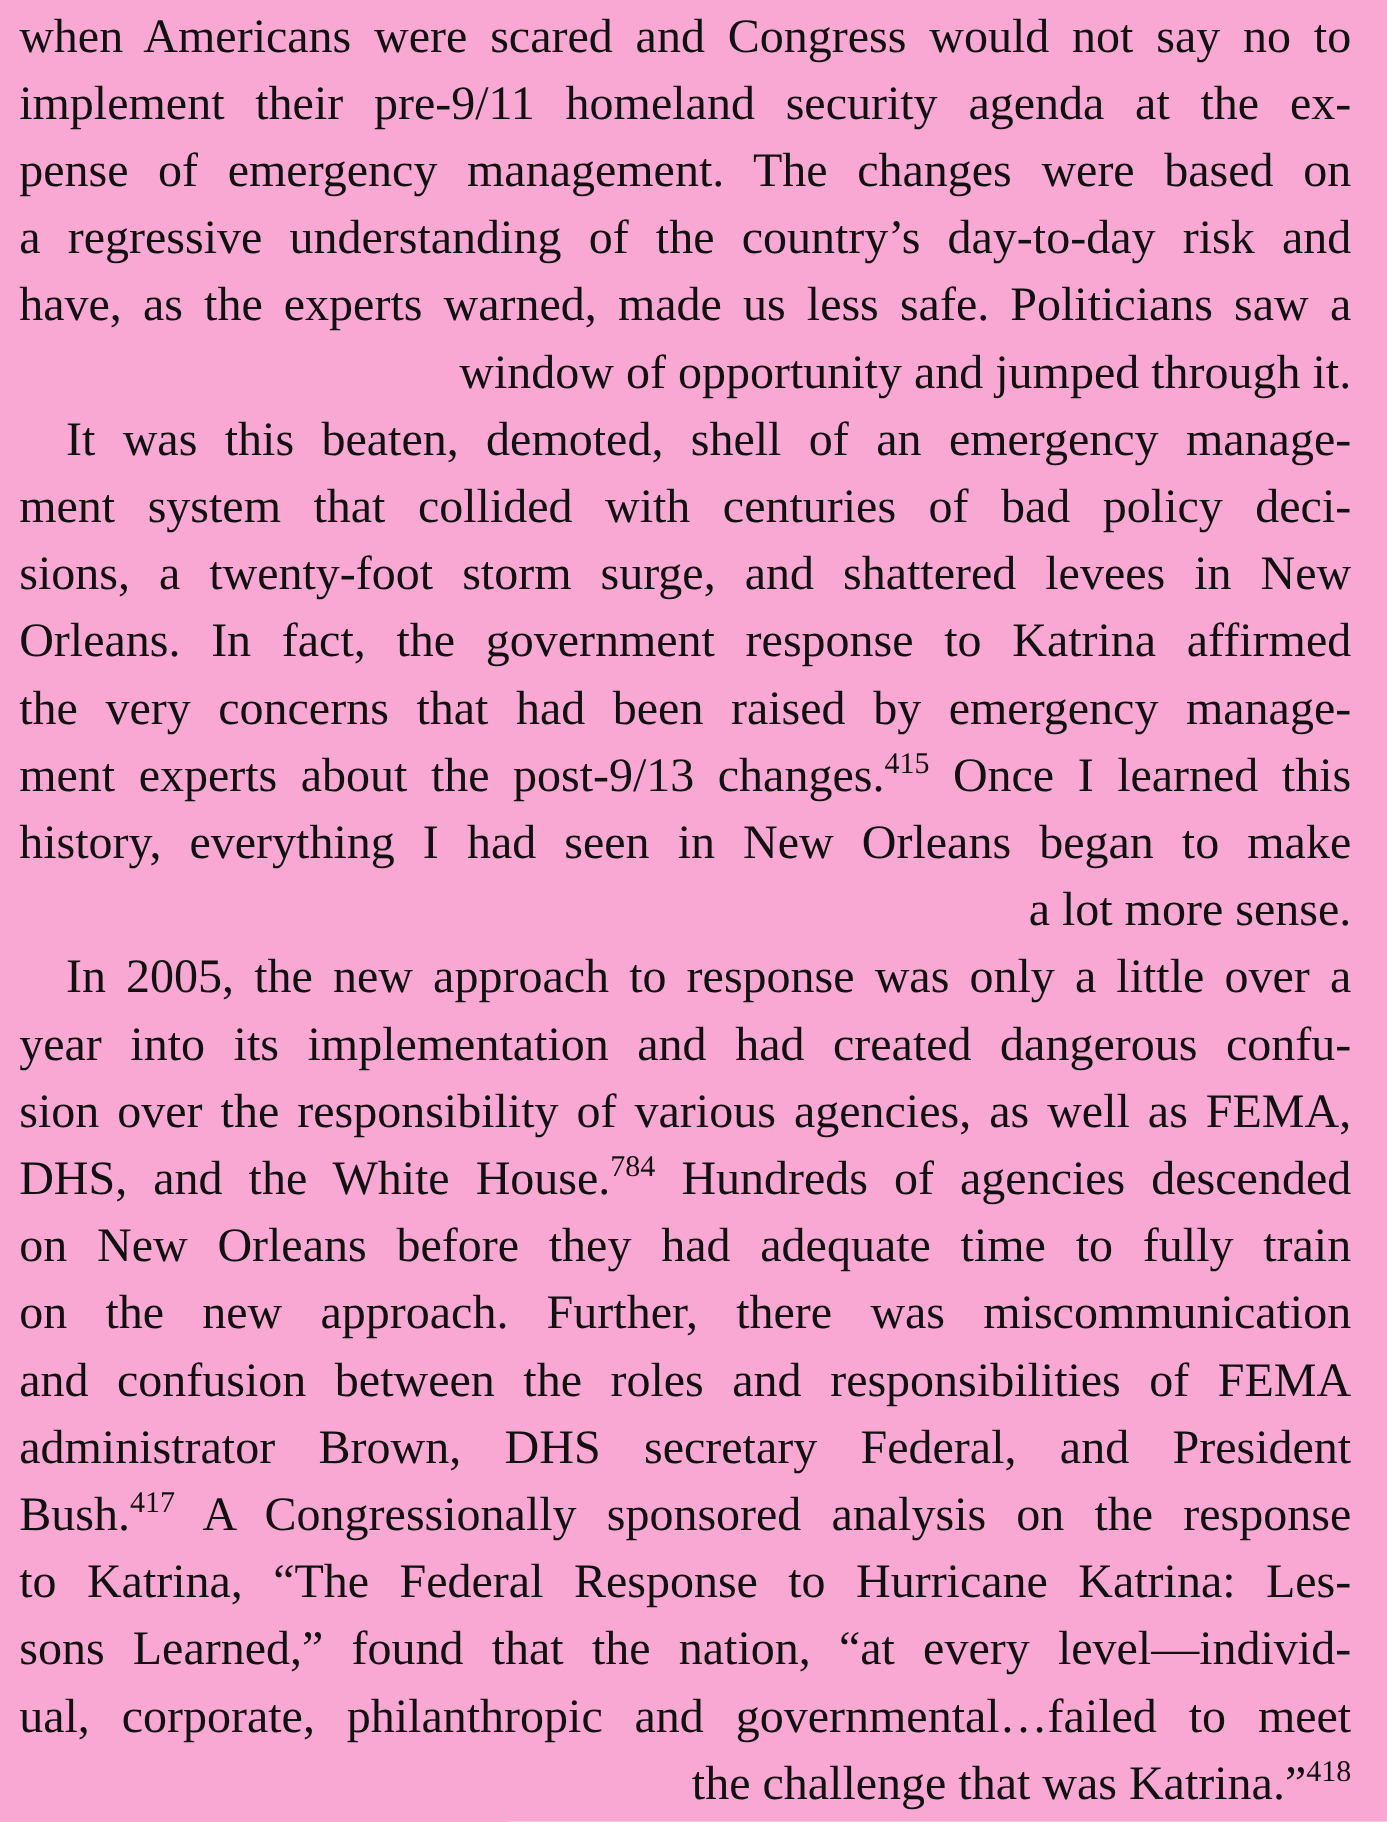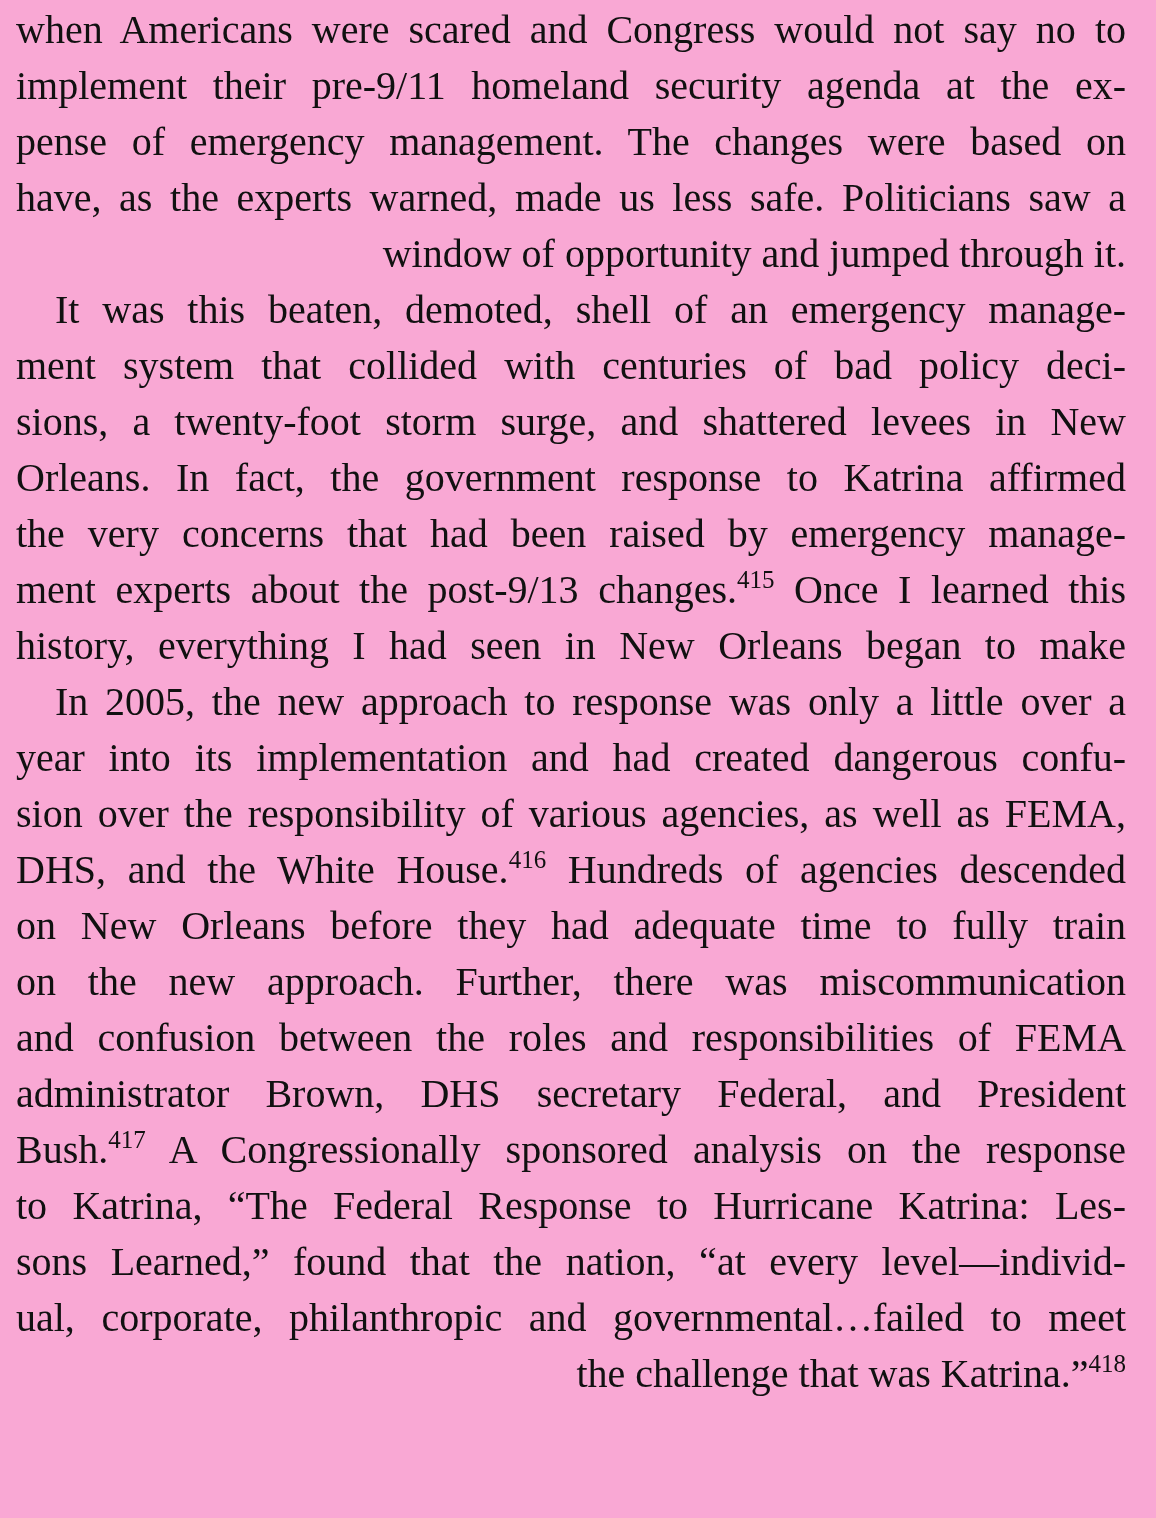"a regressive understanding of the" div.line { html: none -> <div><span>a regressive understanding of the country’s day-to-day risk and</span></div> }
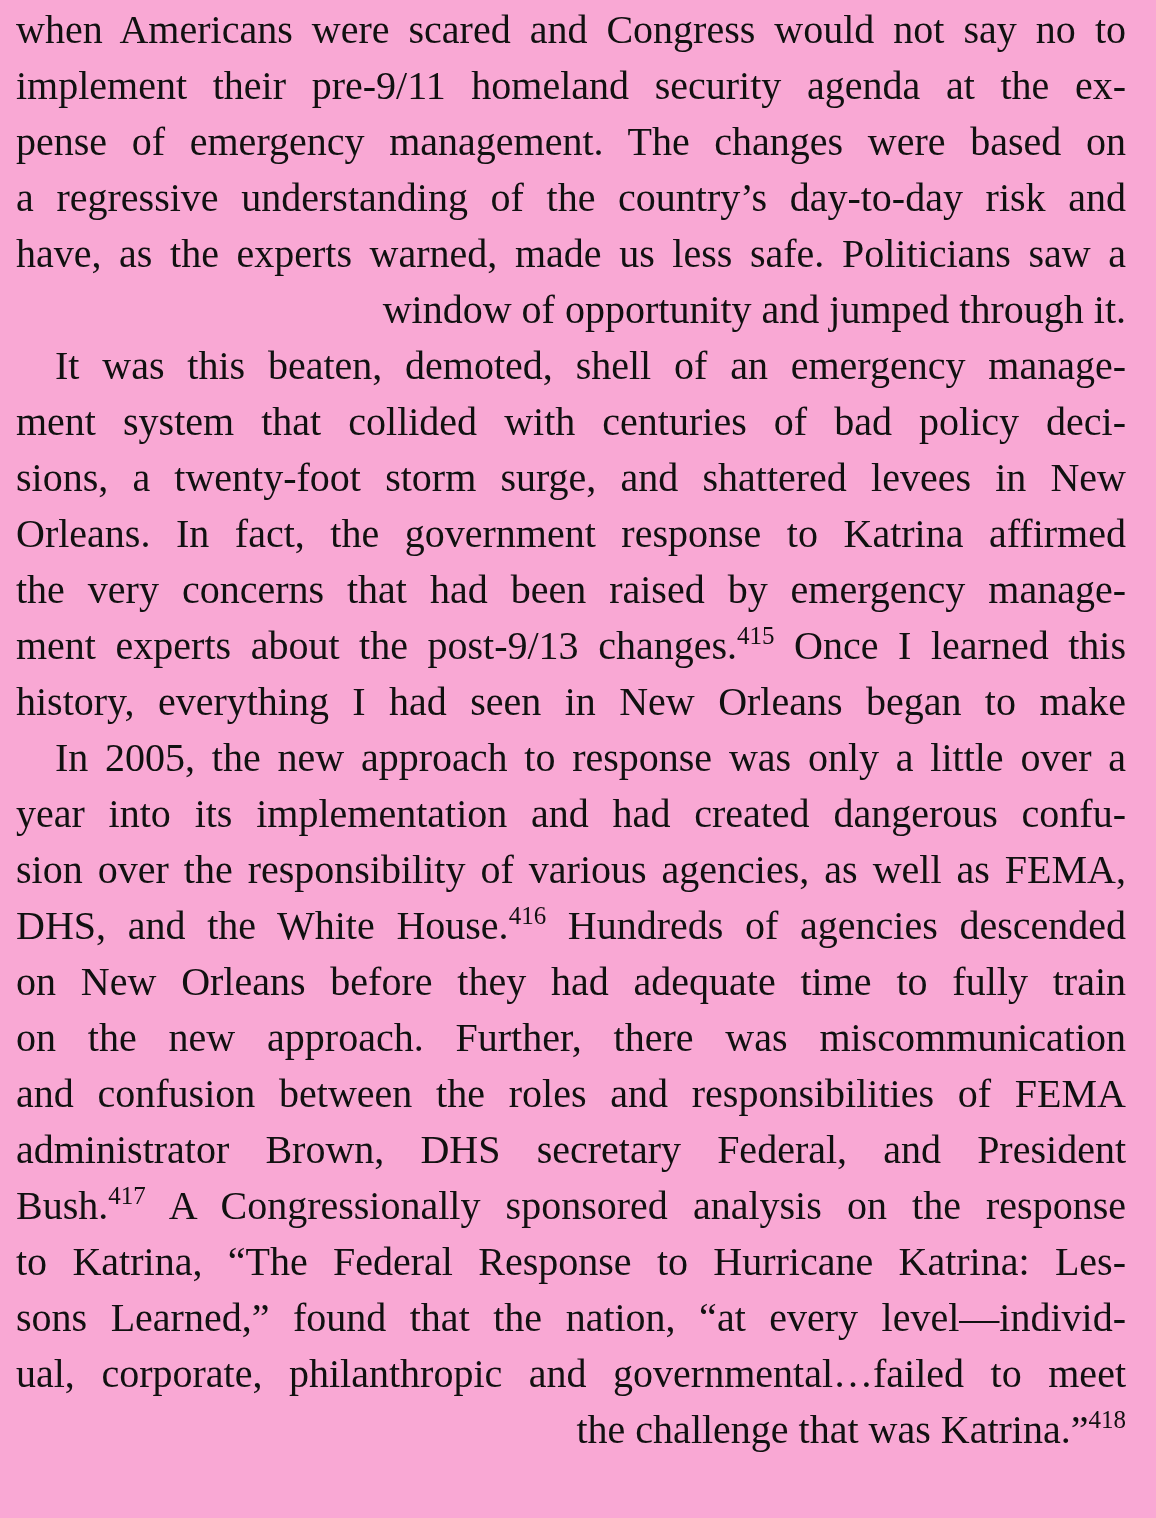"a lot more sense." div.line { html: none -> <div><span>a lot more sense.</span></div> }
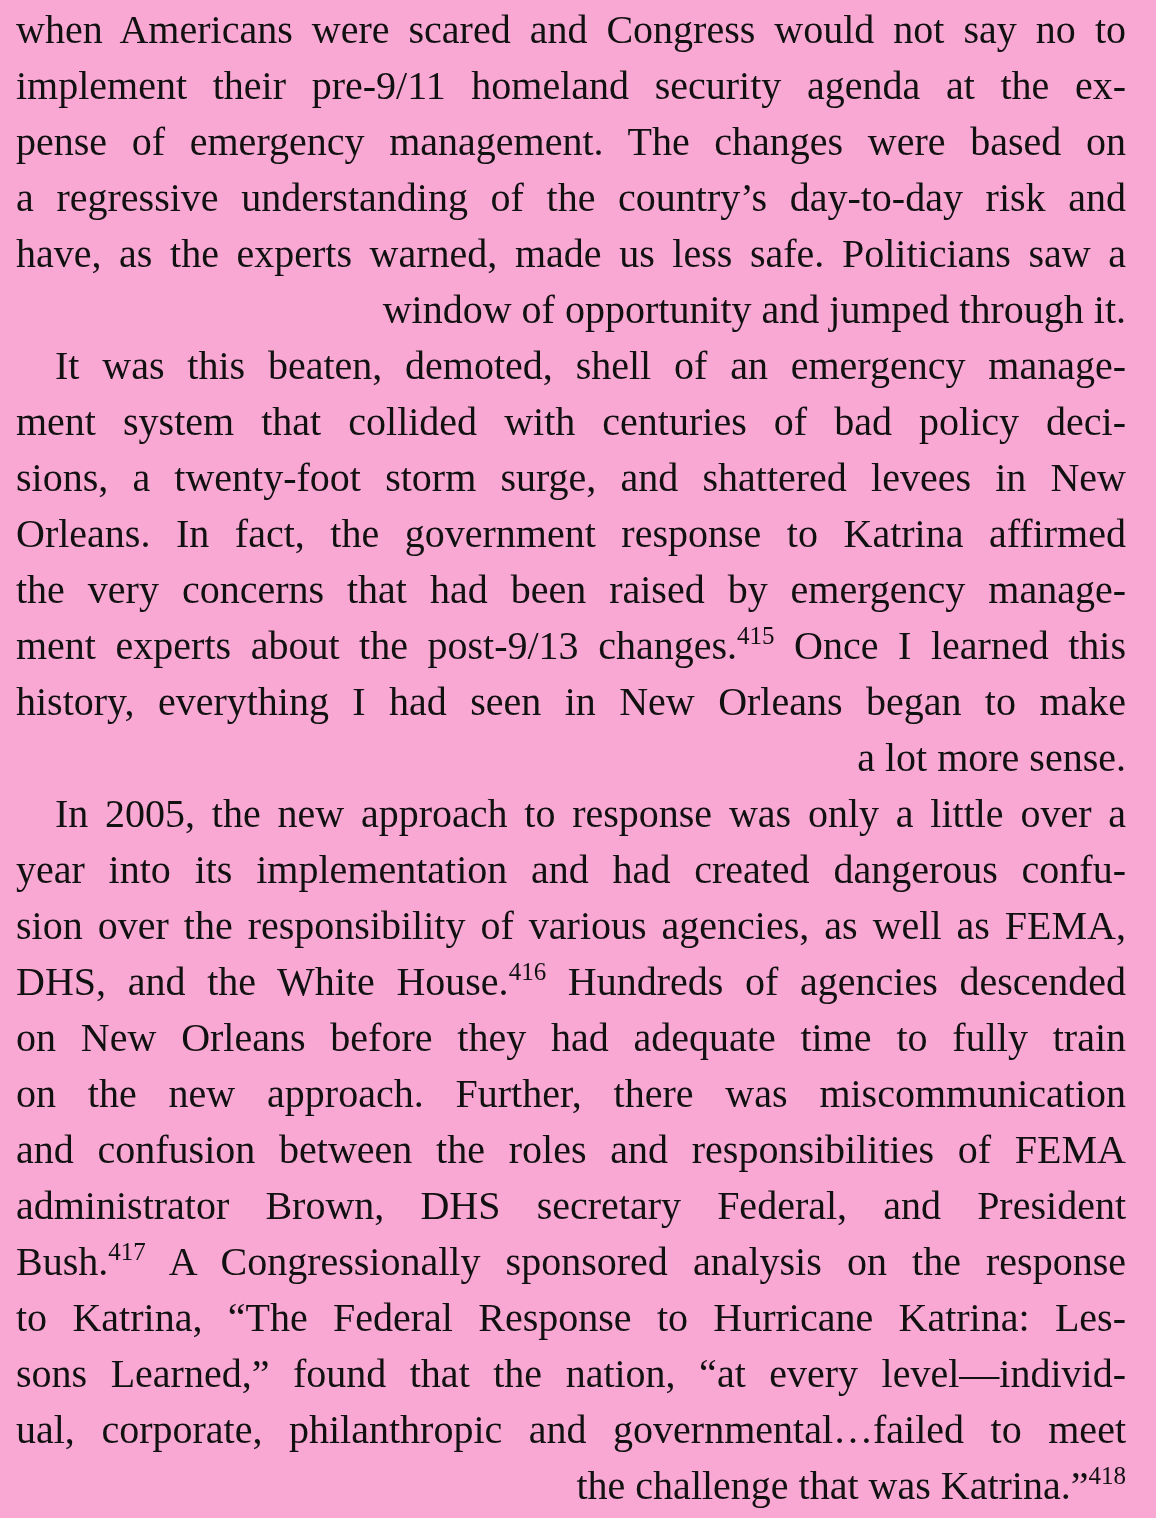"416" sup.fnref { text: 416 -> 784 }
